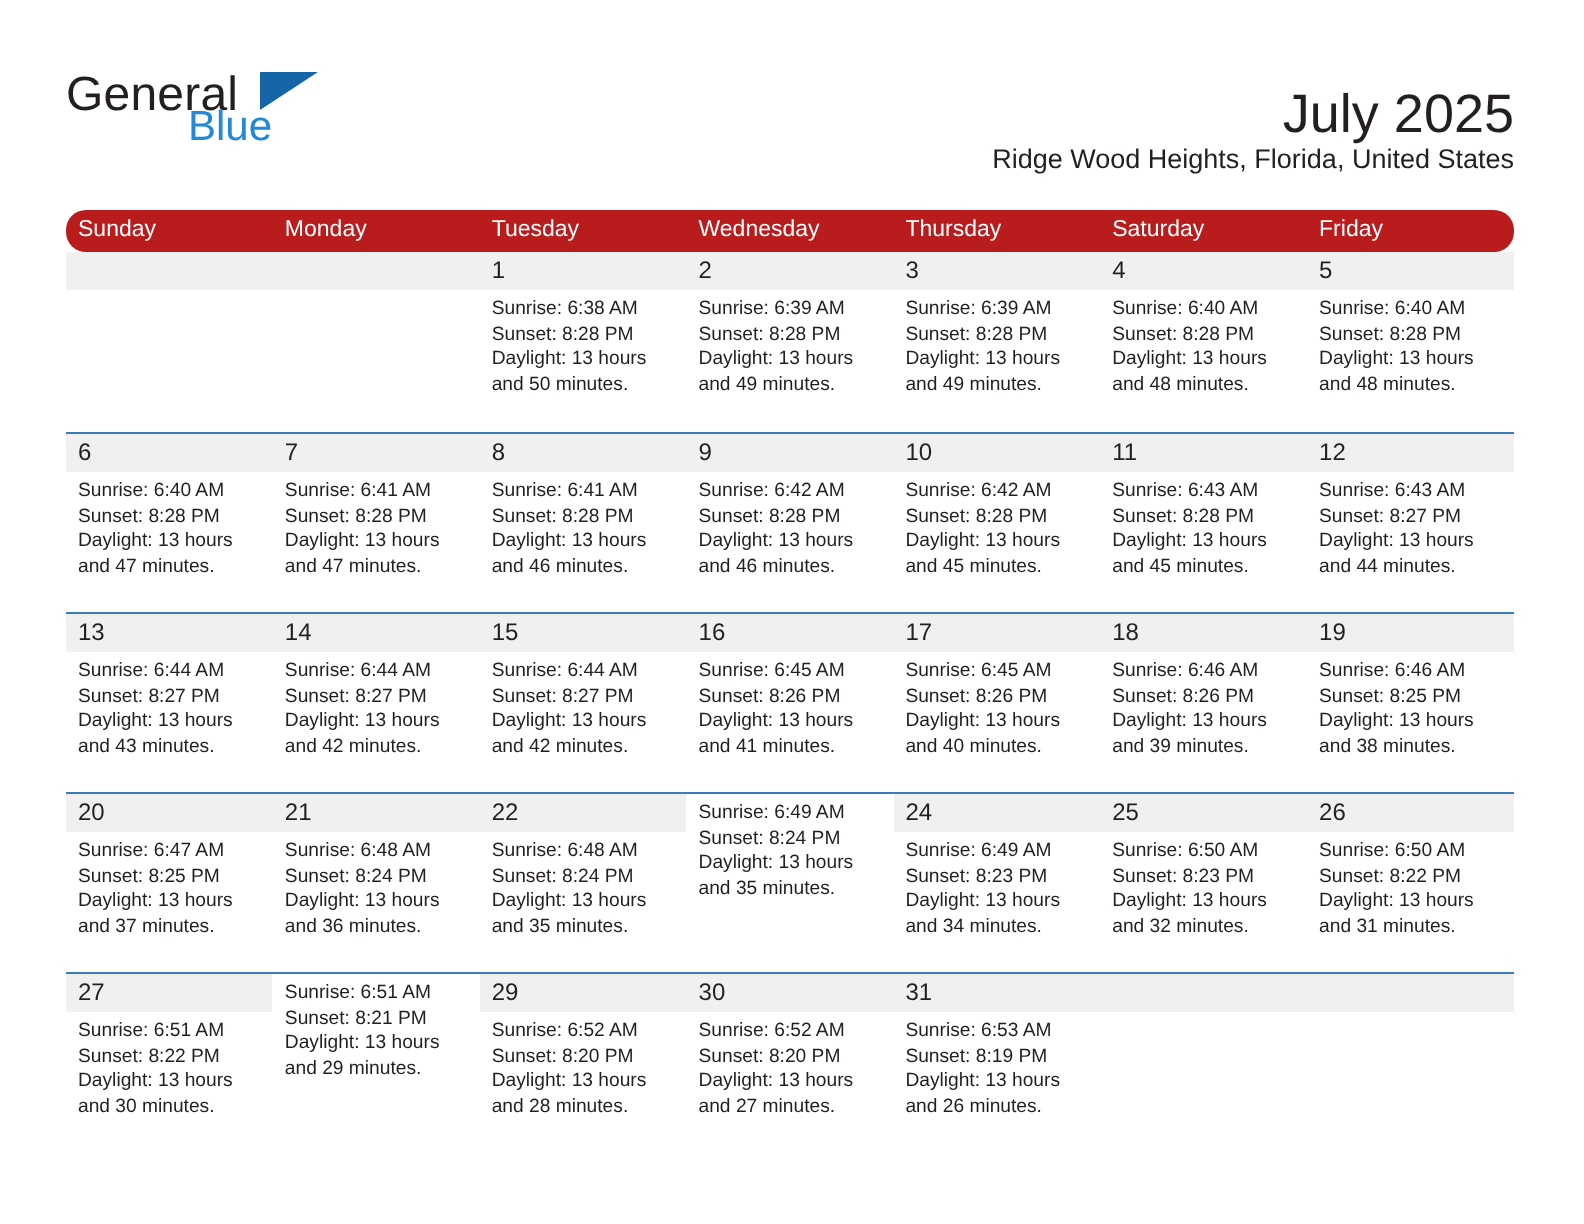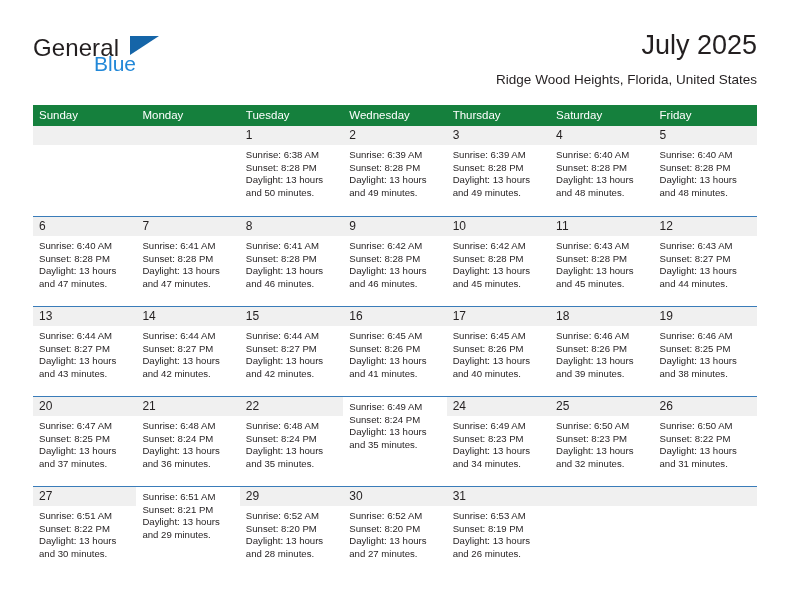"July 2025" .title { top: 4px -> 16px }
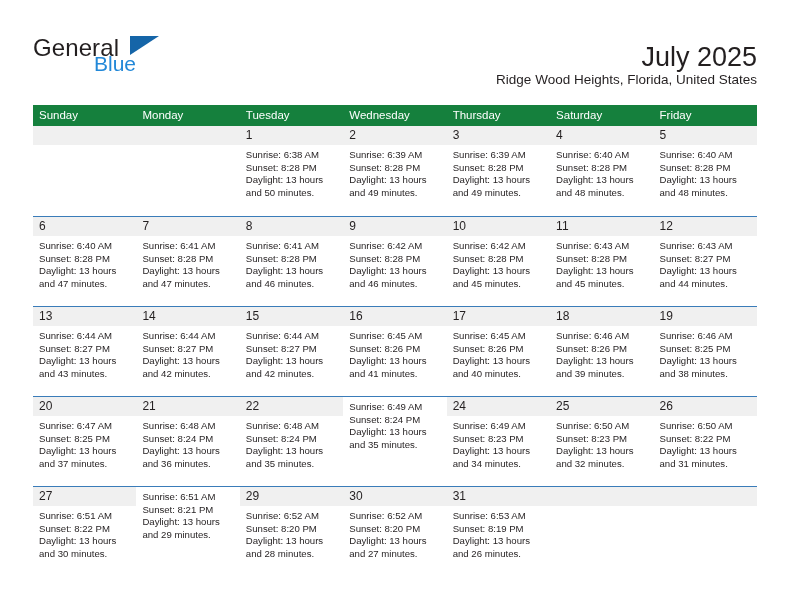"Sunday" .dow-row { background: #15803d -> #b91c1c; border-radius: none -> 10px }
